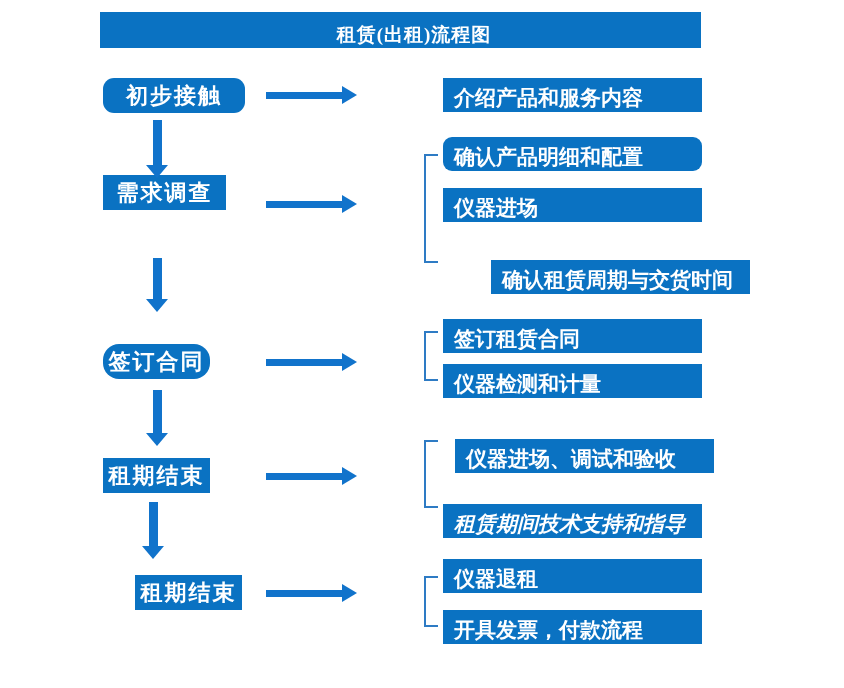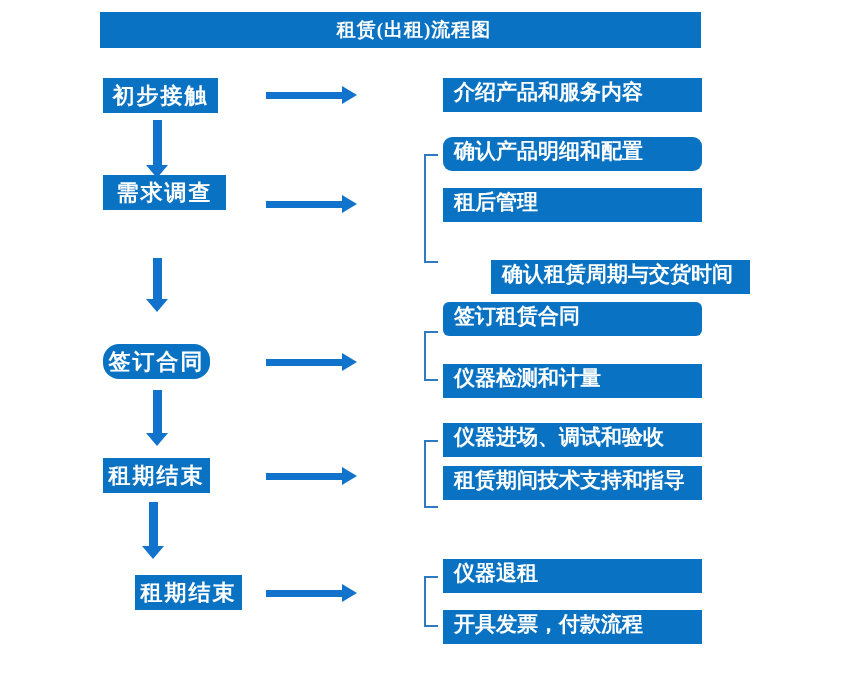"租赁(出租)流程图" .title-bar { align-items: center -> flex-end }
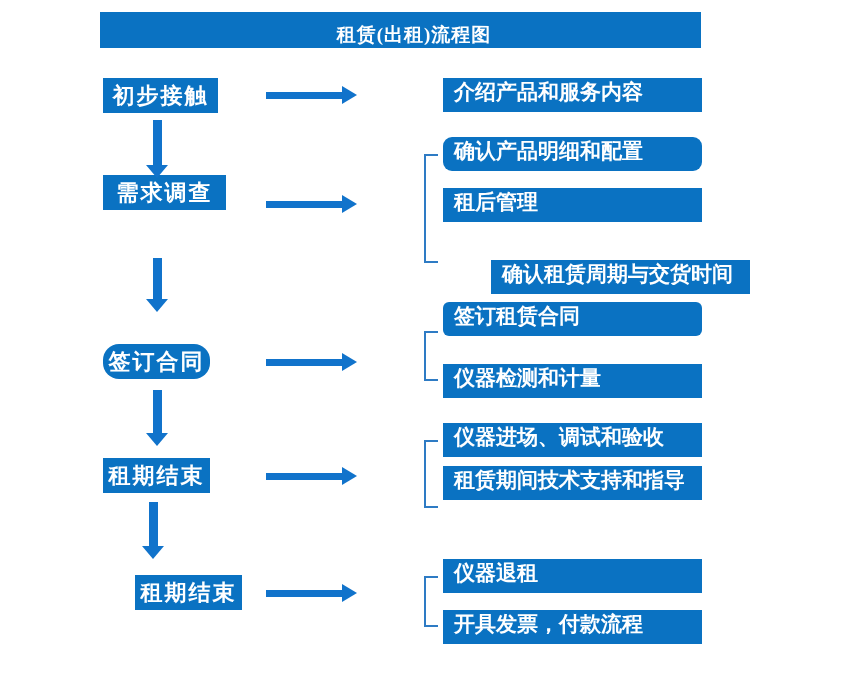"初步接触" div.lbox { border-radius: none -> 11px; width: 115px -> 142px }
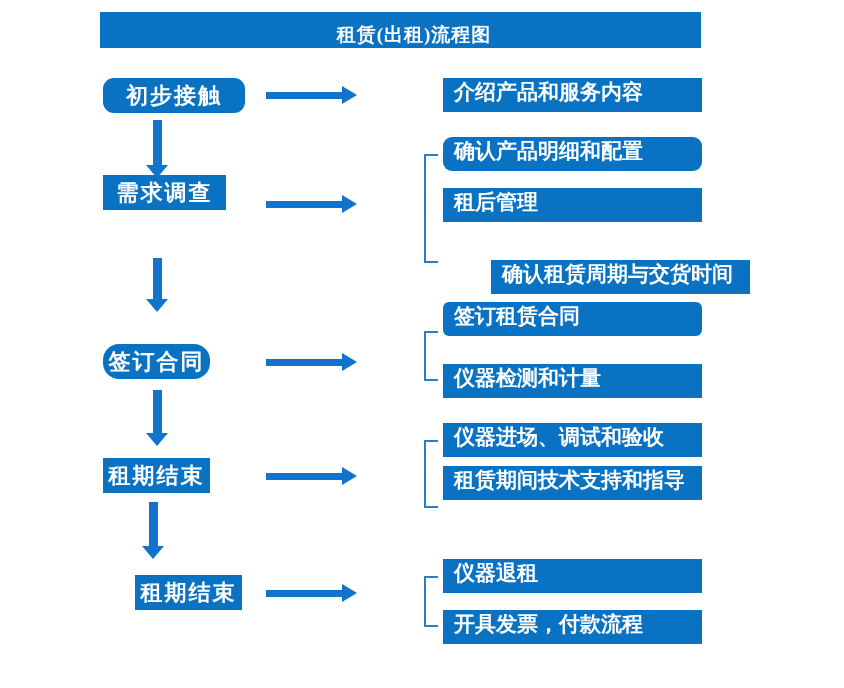"介绍产品和服务内容" .rbox { align-items: flex-start -> flex-end }
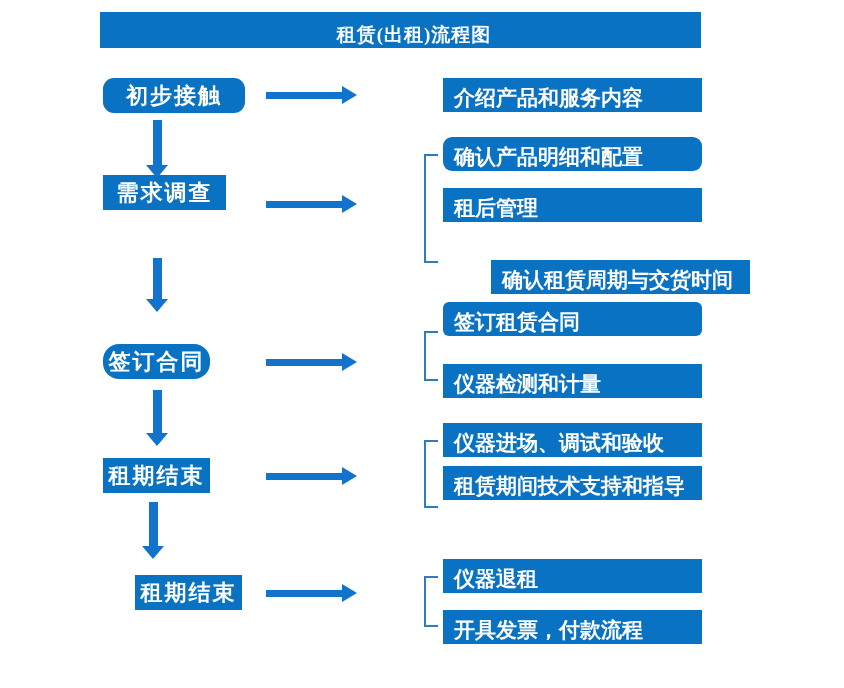"租后管理" span { text: 租后管理 -> 仪器进场 }
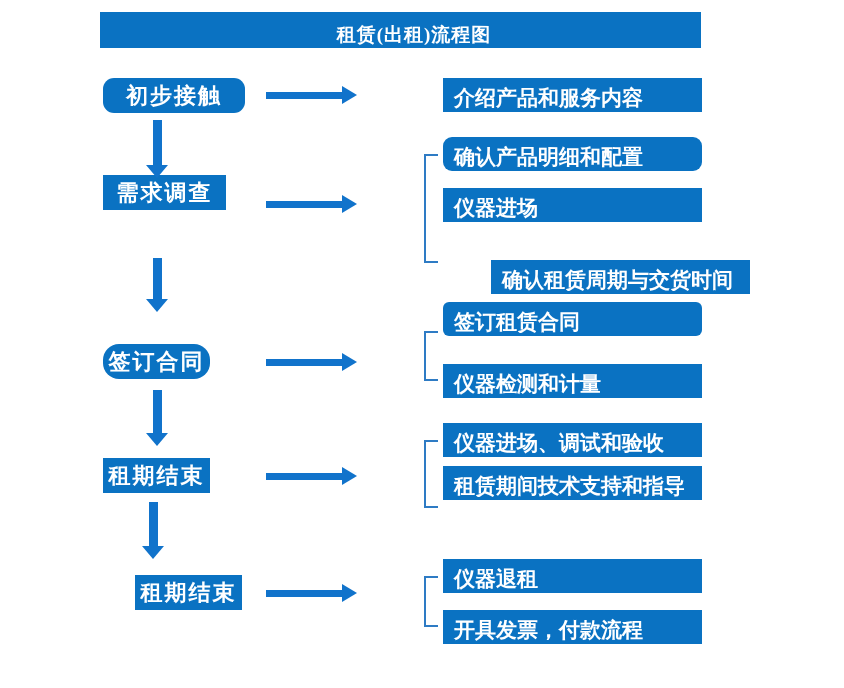"签订租赁合同" div.rbox { border-radius: 6px -> none; top: 302px -> 319px }
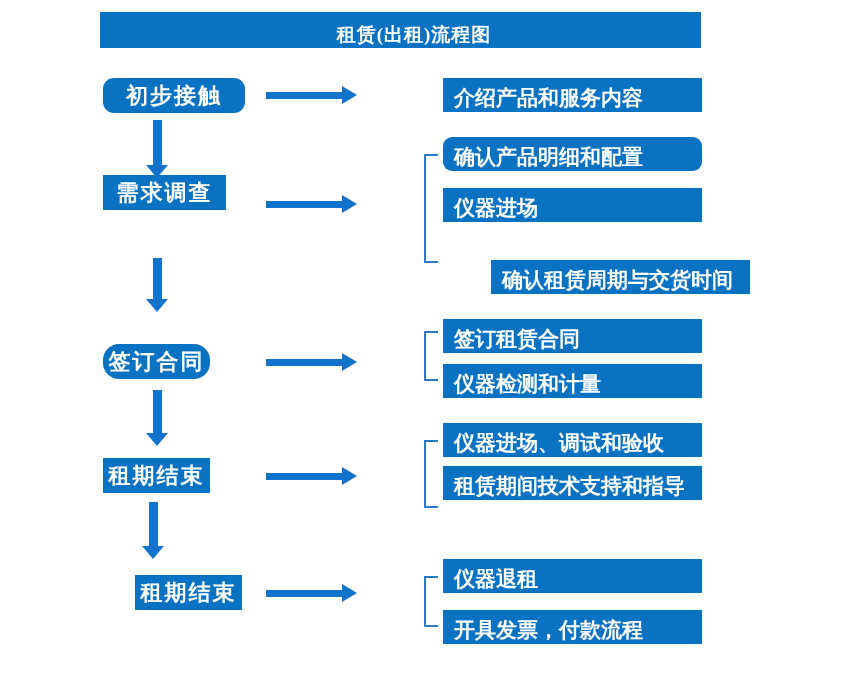"仪器进场、调试和验收" div.rbox { margin-left: none -> 12px; top: 423px -> 439px }
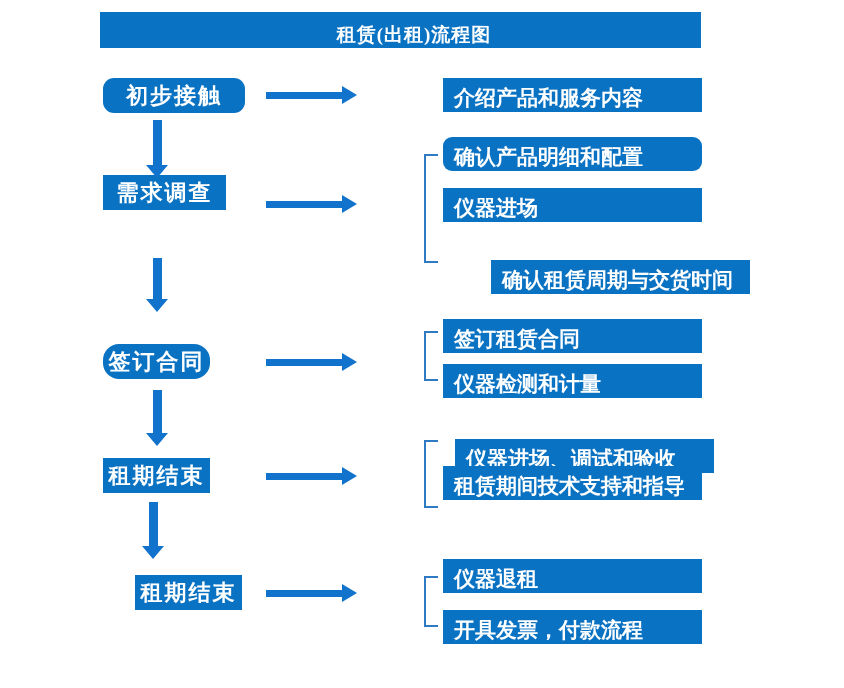"租赁期间技术支持和指导" div.rbox { font-style: none -> italic; top: 466px -> 504px }
